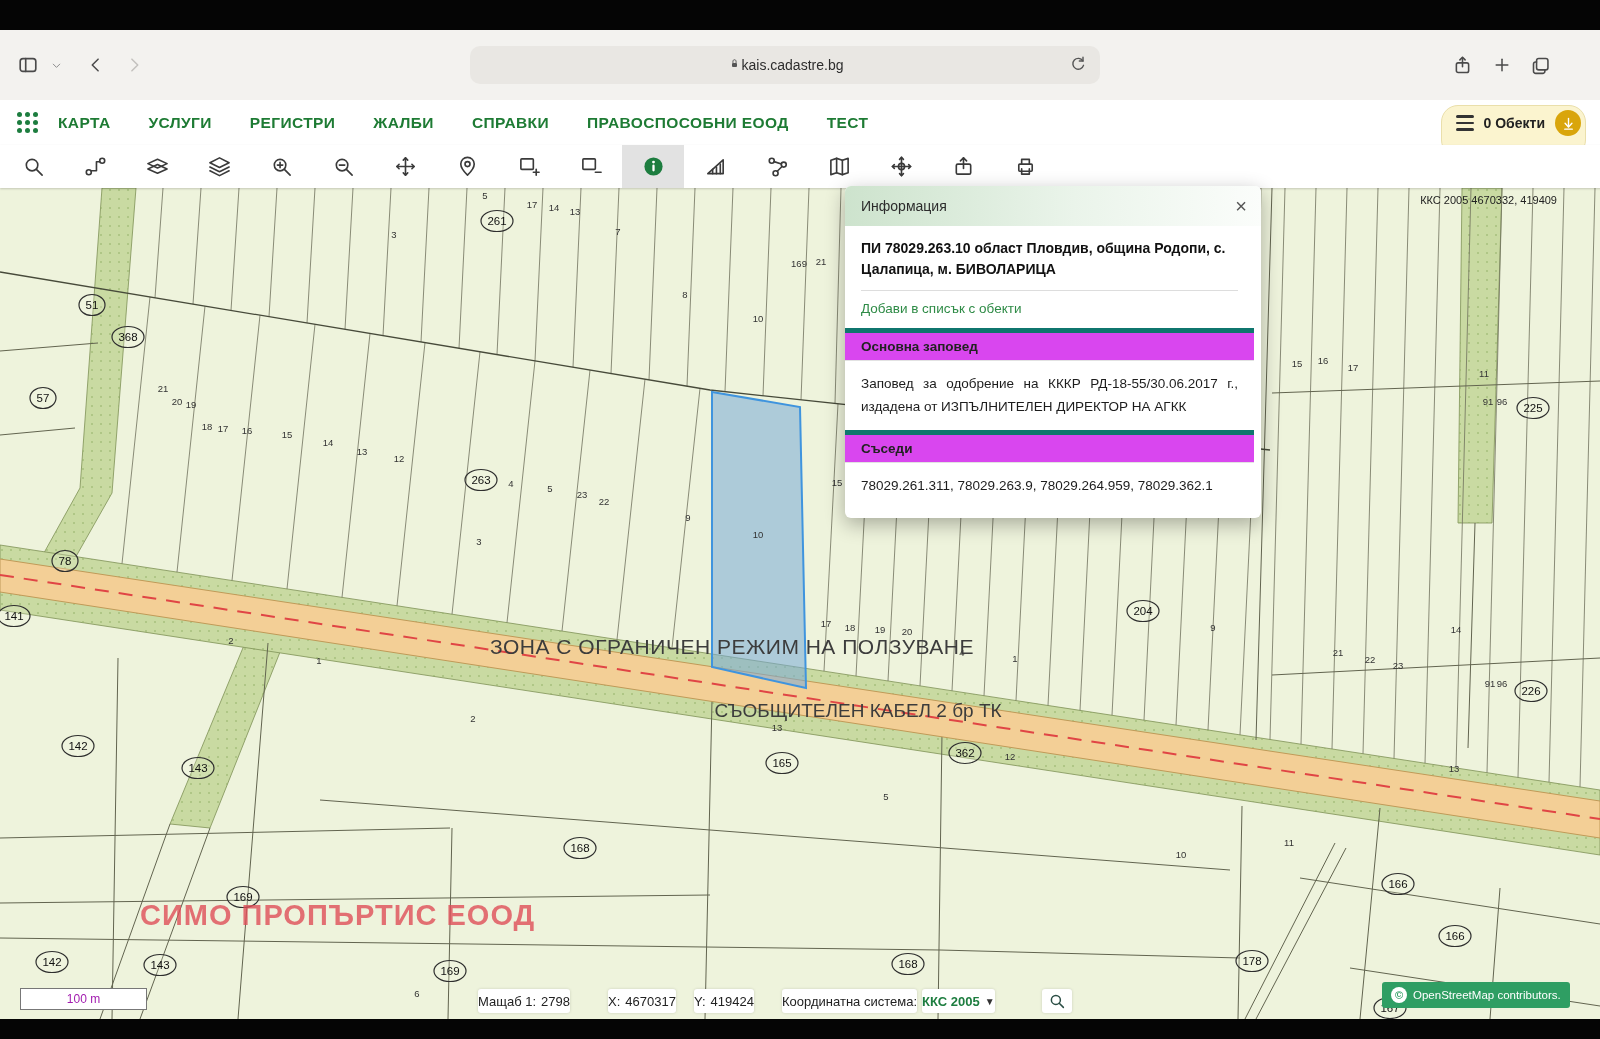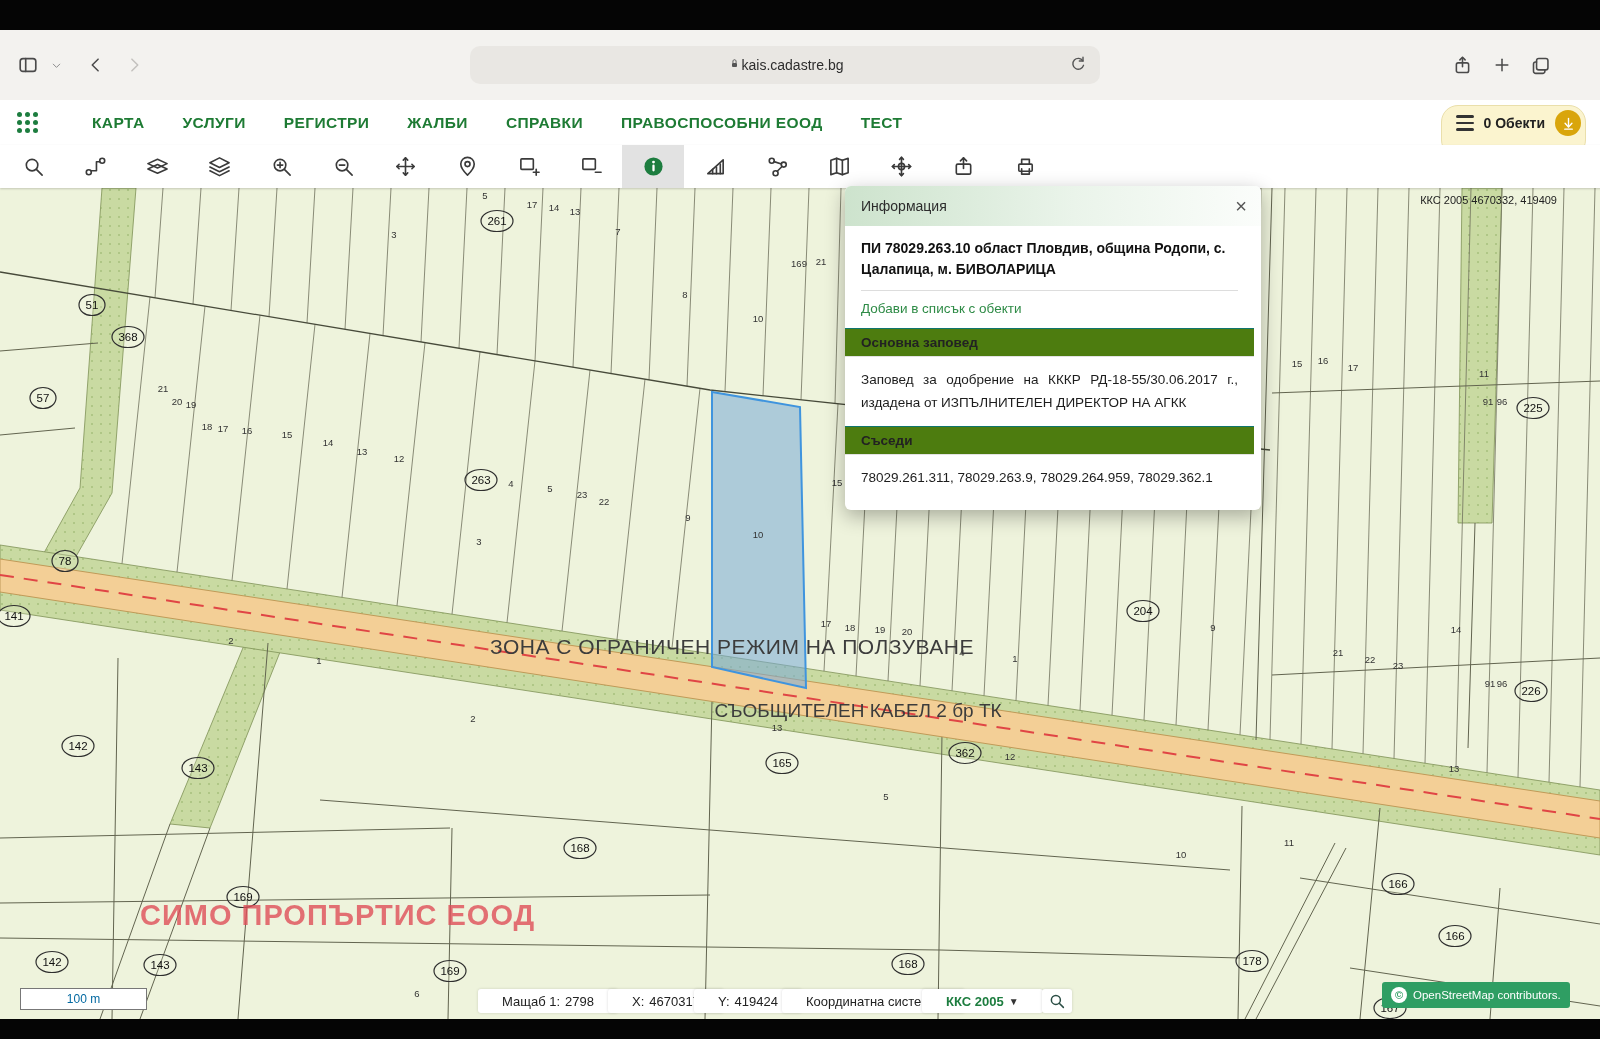"КАРТА" #navmenu { margin-left: 34px -> none }
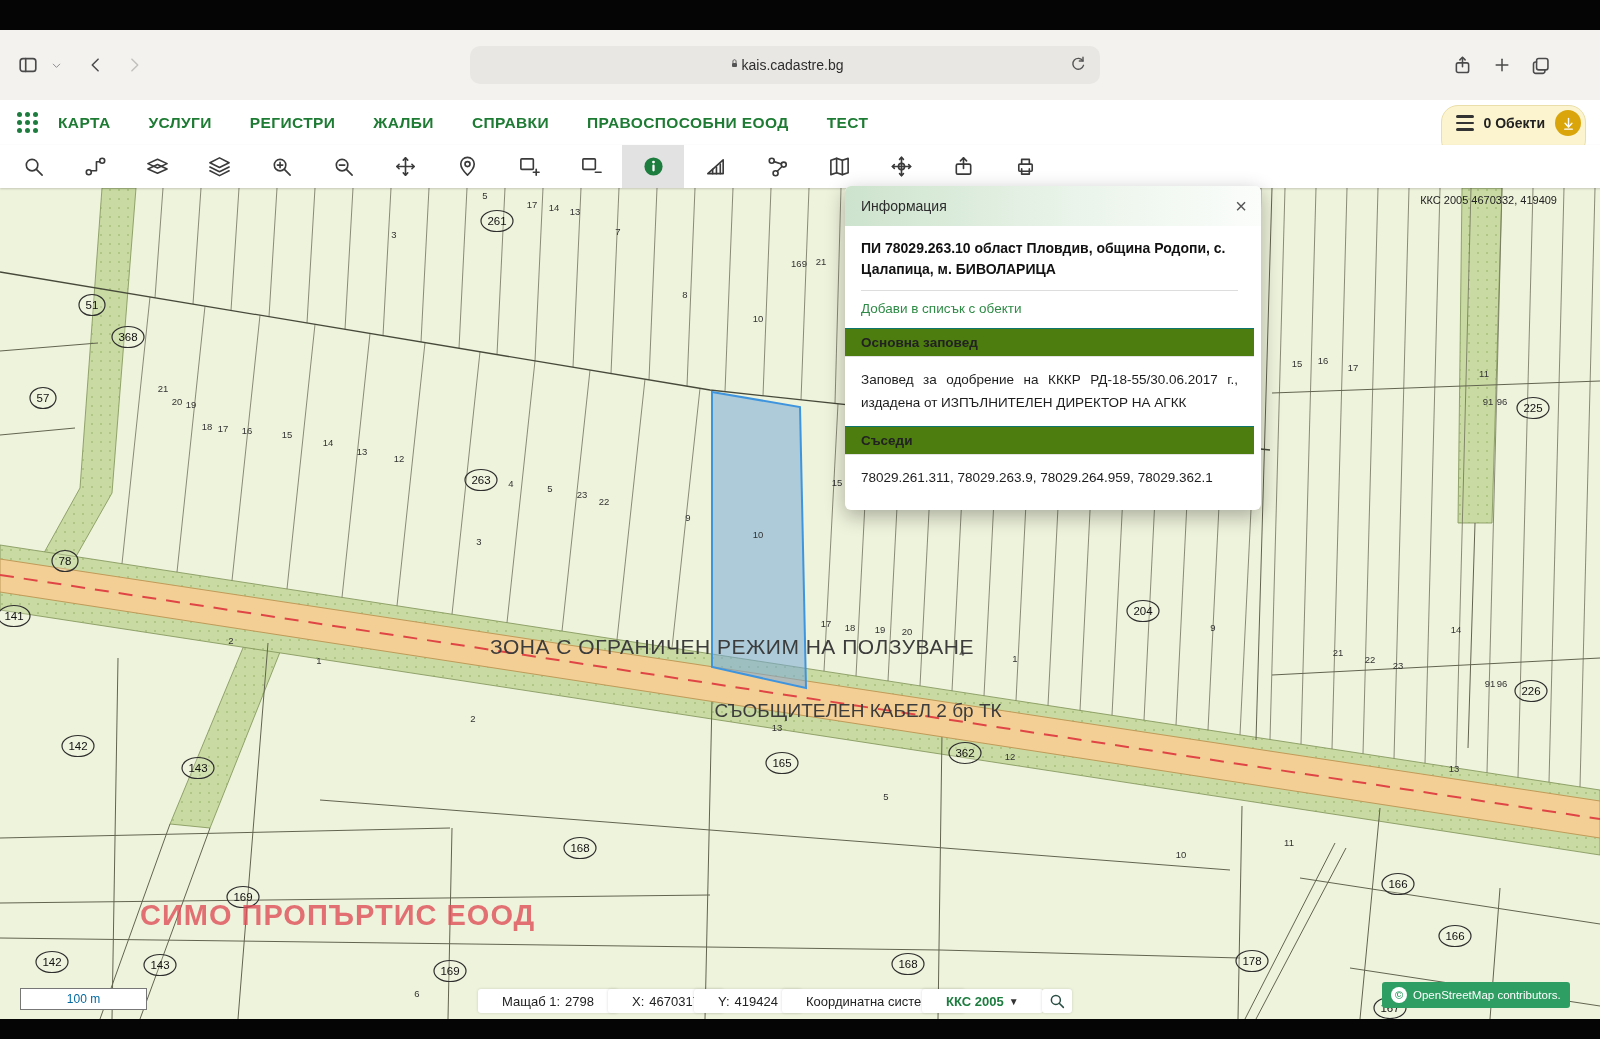"Основна заповед" .panel-section { background: #4d7c0f -> #d946ef; border-top: 1px solid #0f766e -> 5px solid #0f766e }
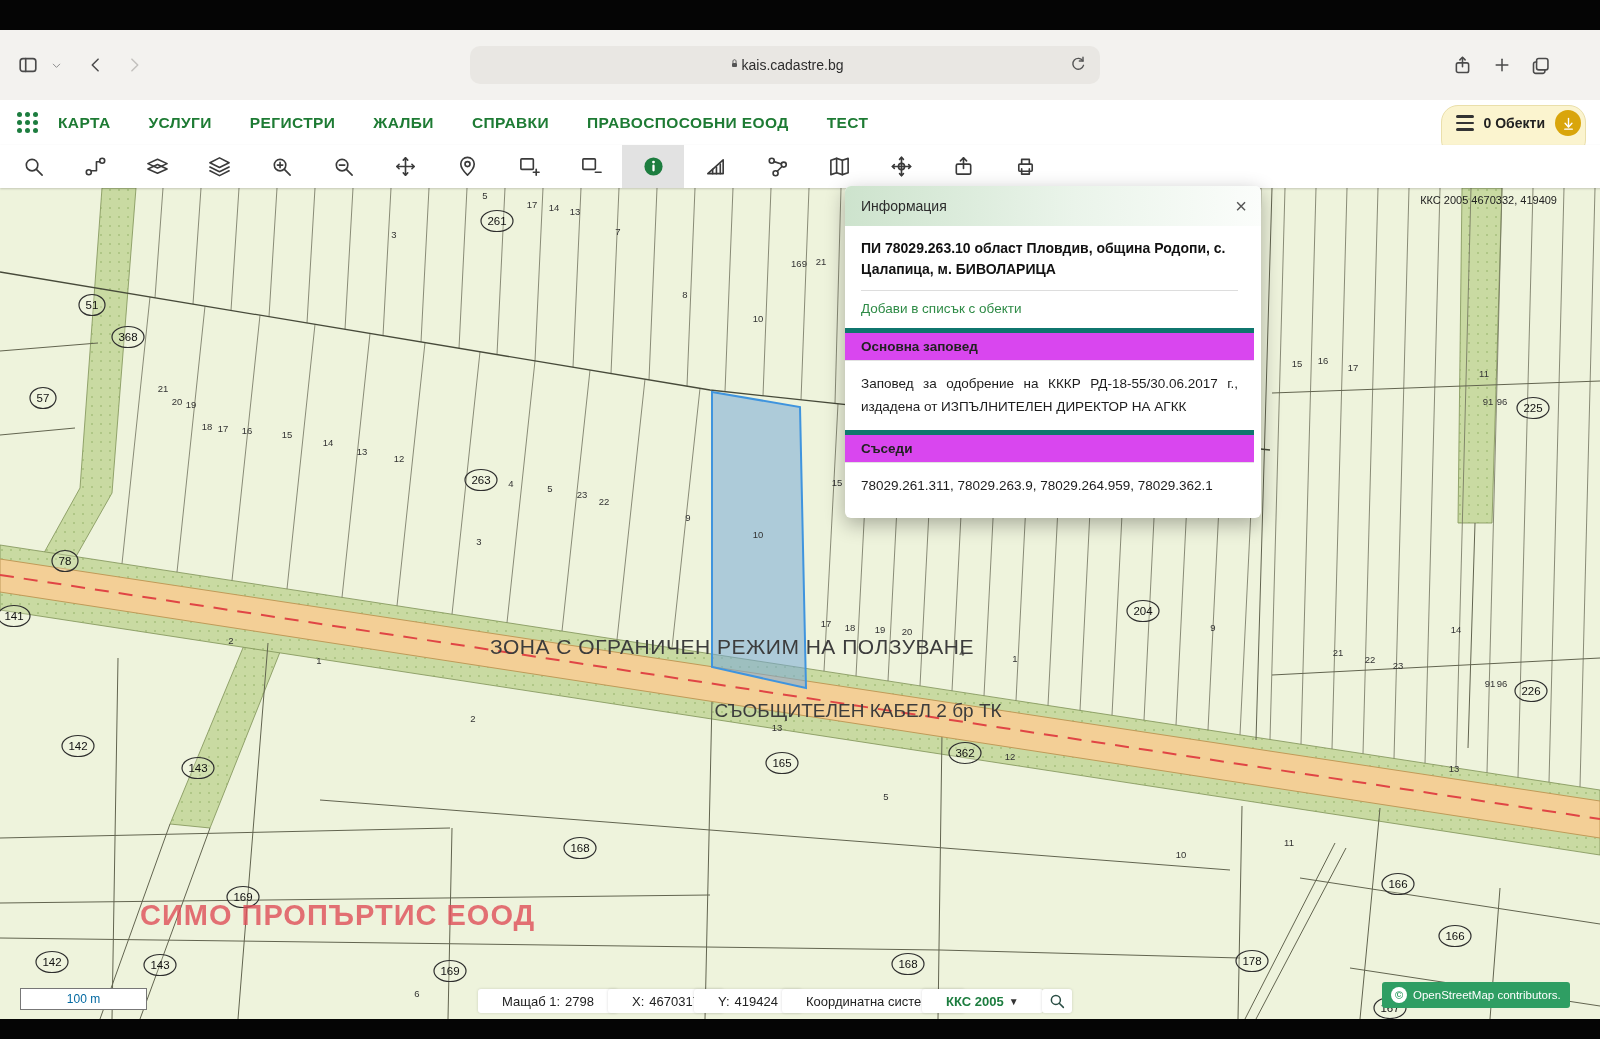"100 m" #scalebar { color: #0369a1 -> #a21caf }
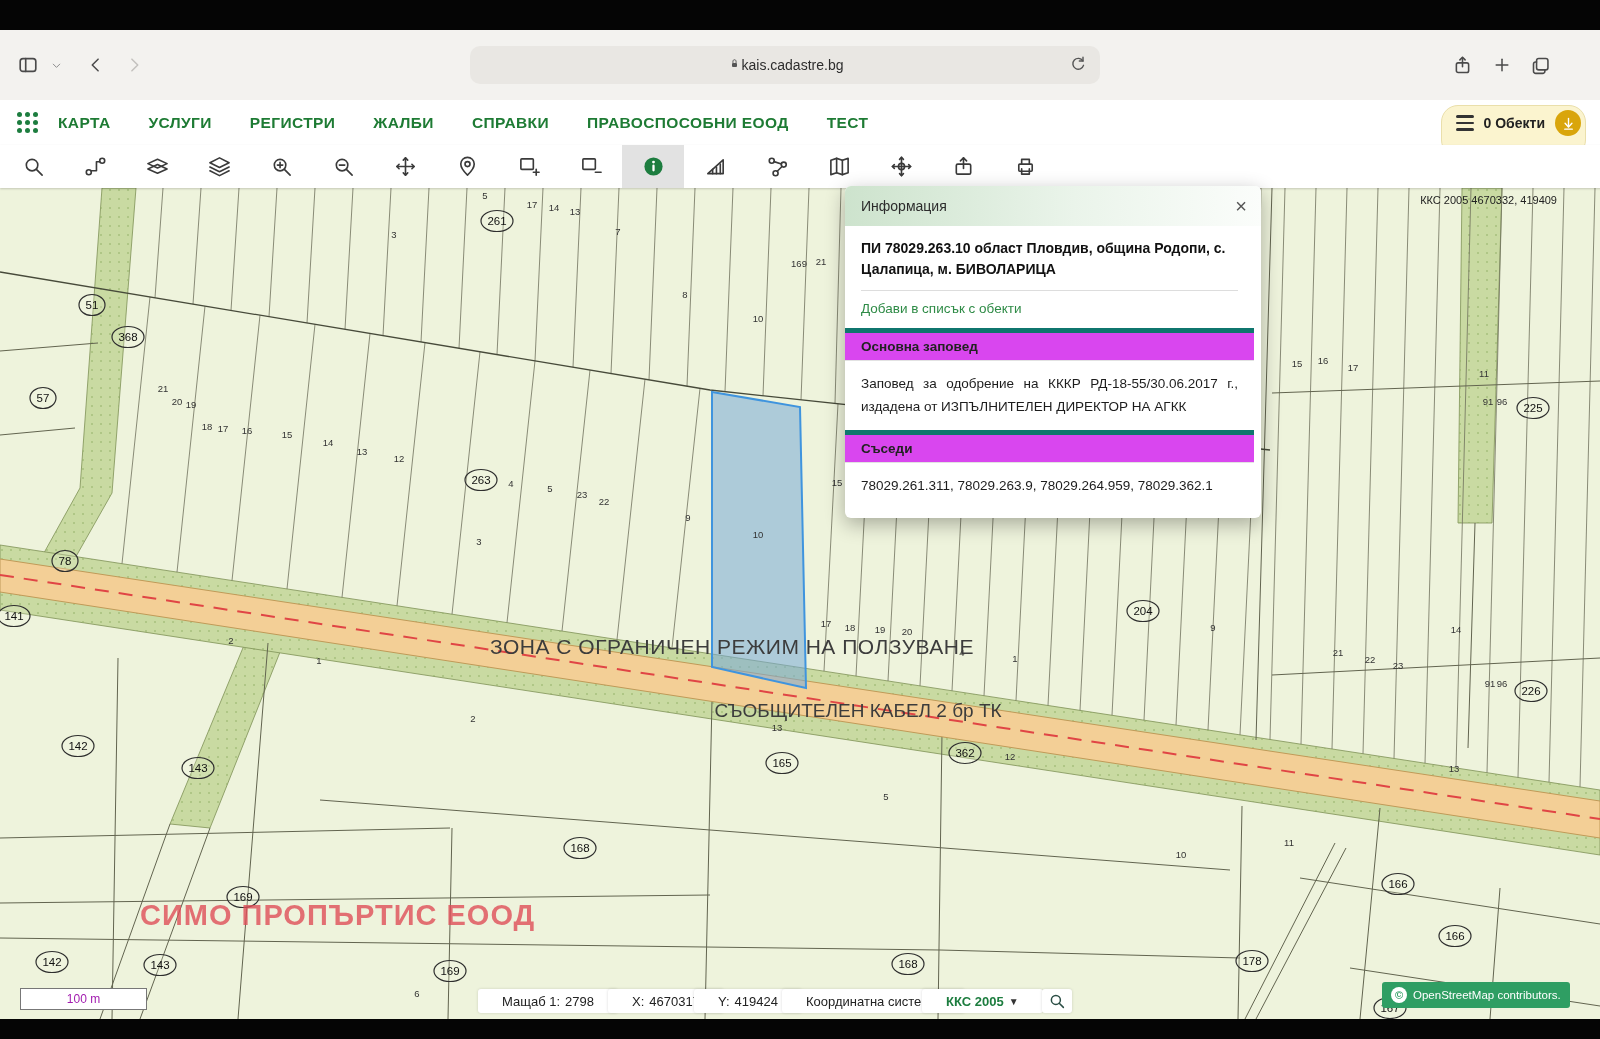"Мащаб 1:" .chip { padding: 0 24px -> 0 0 }
